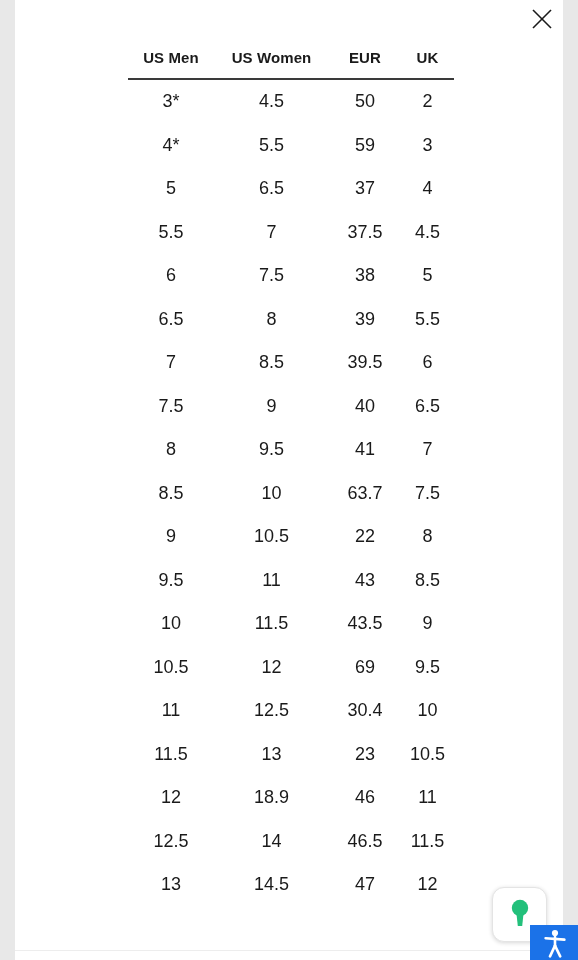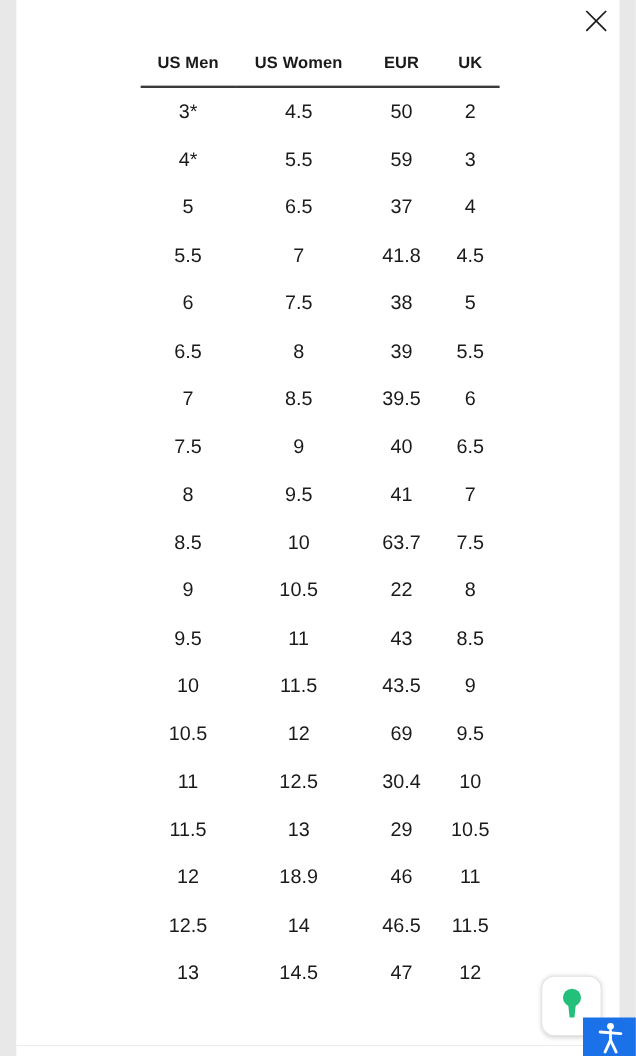"41.8" td { text: 41.8 -> 37.5 }
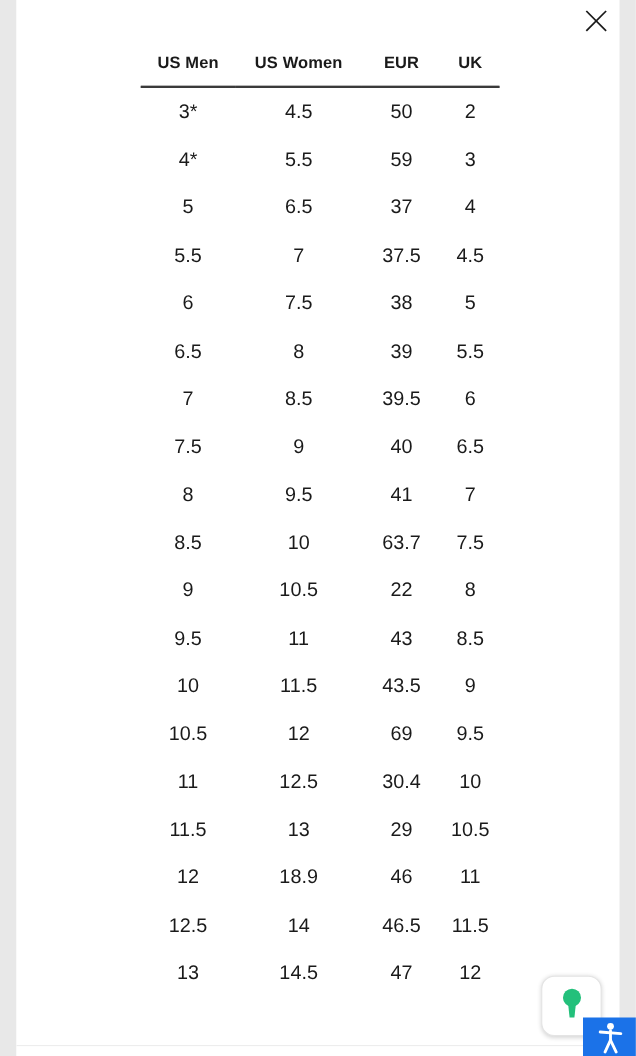"29" td { text: 29 -> 23 }
